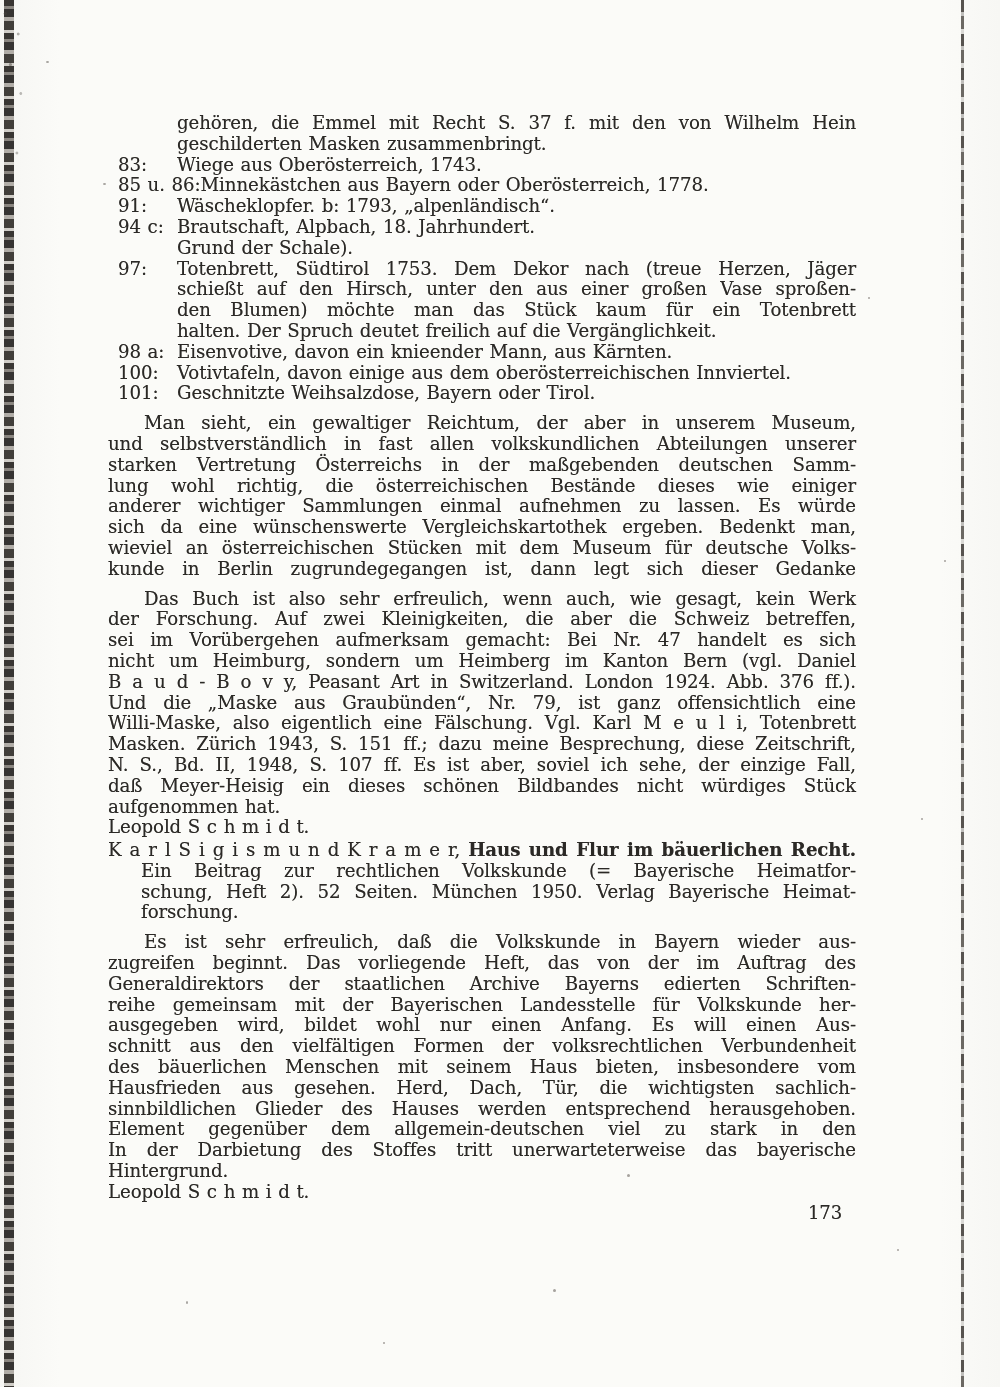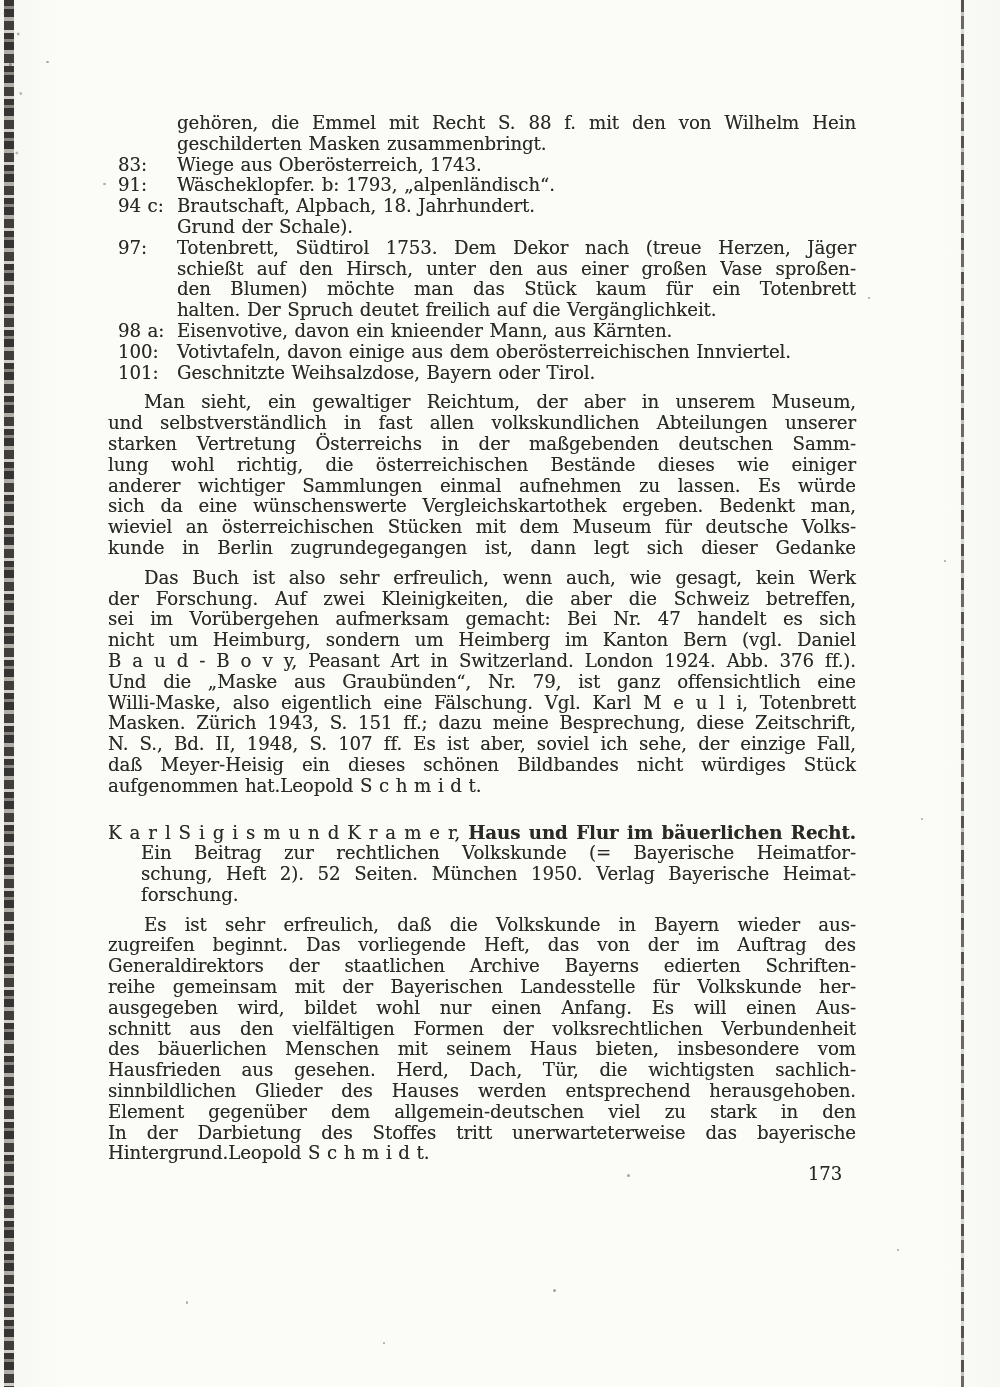"gehören, die Emmel mit Recht" div.line { text: 88 -> 37 }
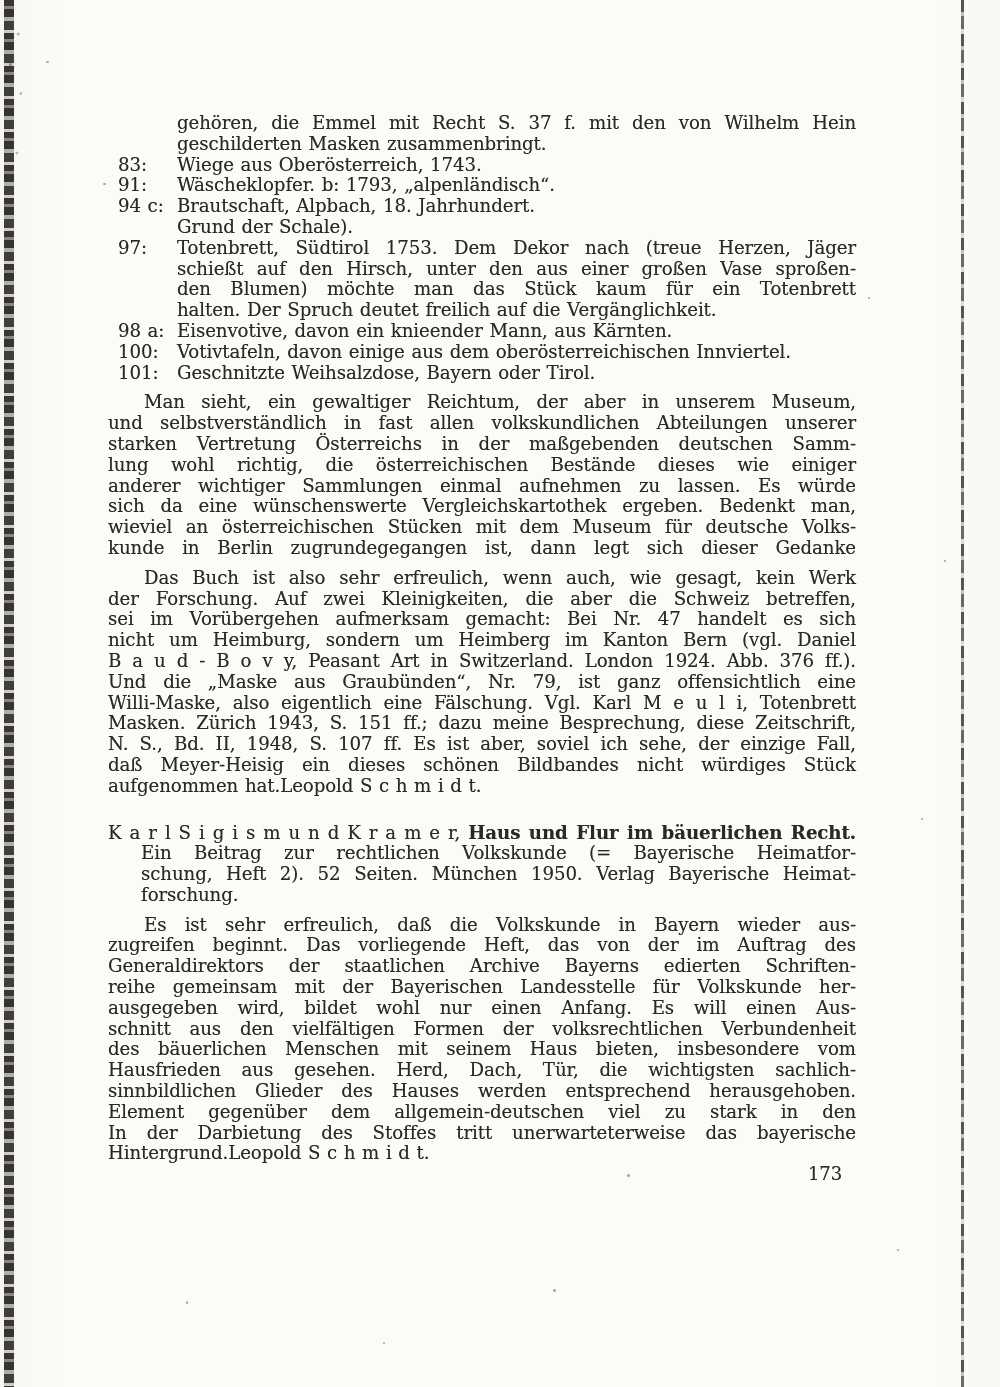"85 u. 86:Minnekästchen aus Bayern" div.block { html: none -> <div> <div><span>85 u. 86:</span>Minnekästchen aus Bayern oder Oberösterreich, 1778.</div> </div> }
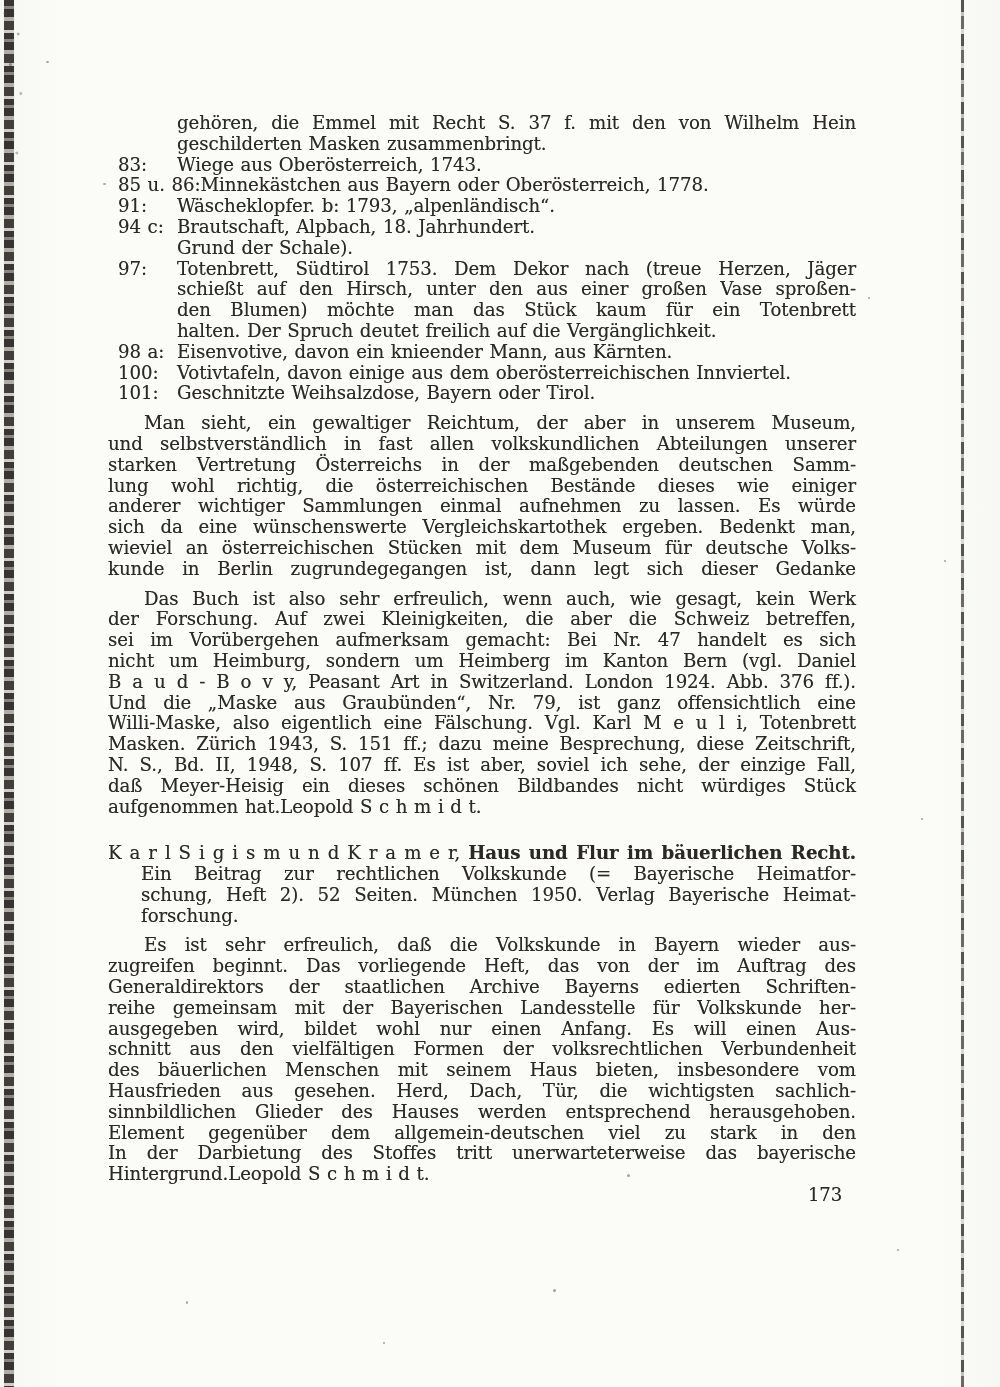"aufgenommen hat." .sigline { flex-direction: none -> column; justify-content: none -> space-between }
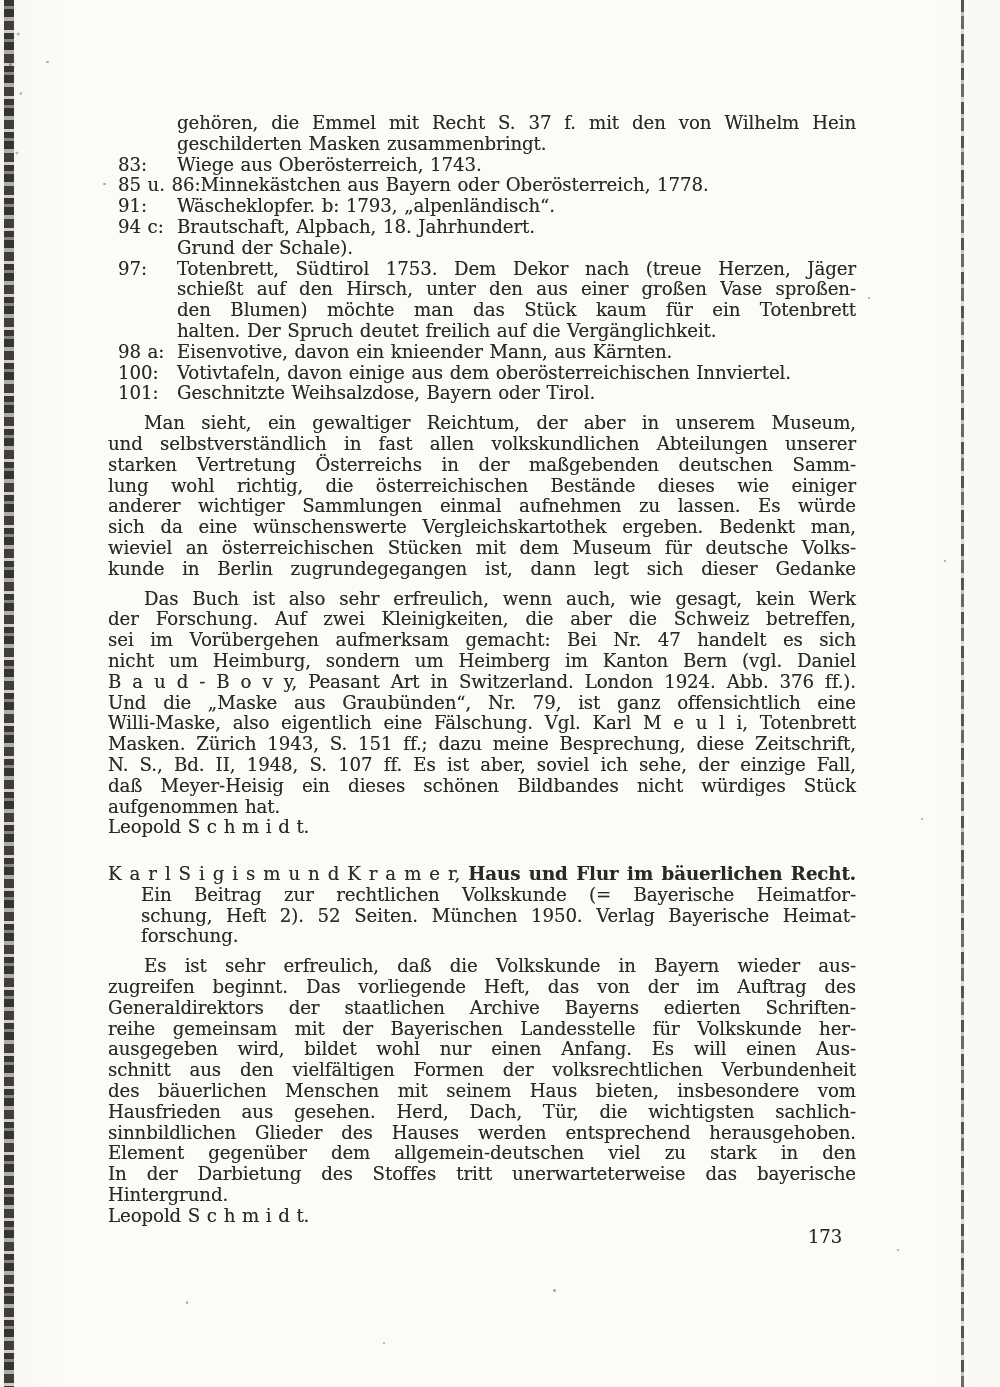"K a r l S" .head { margin-top: 26px -> 2px }
